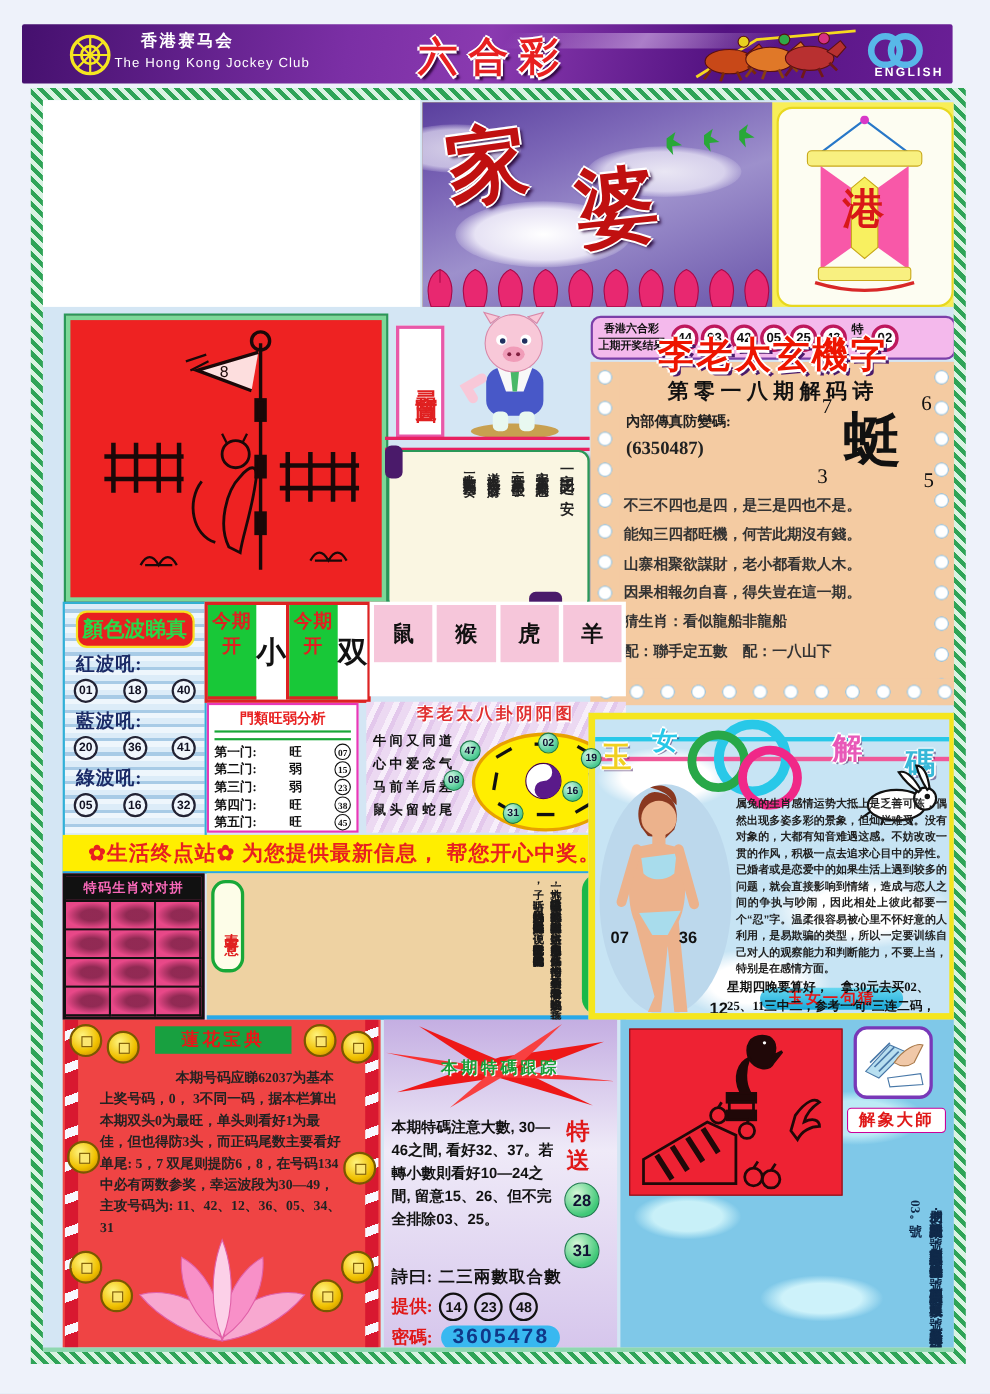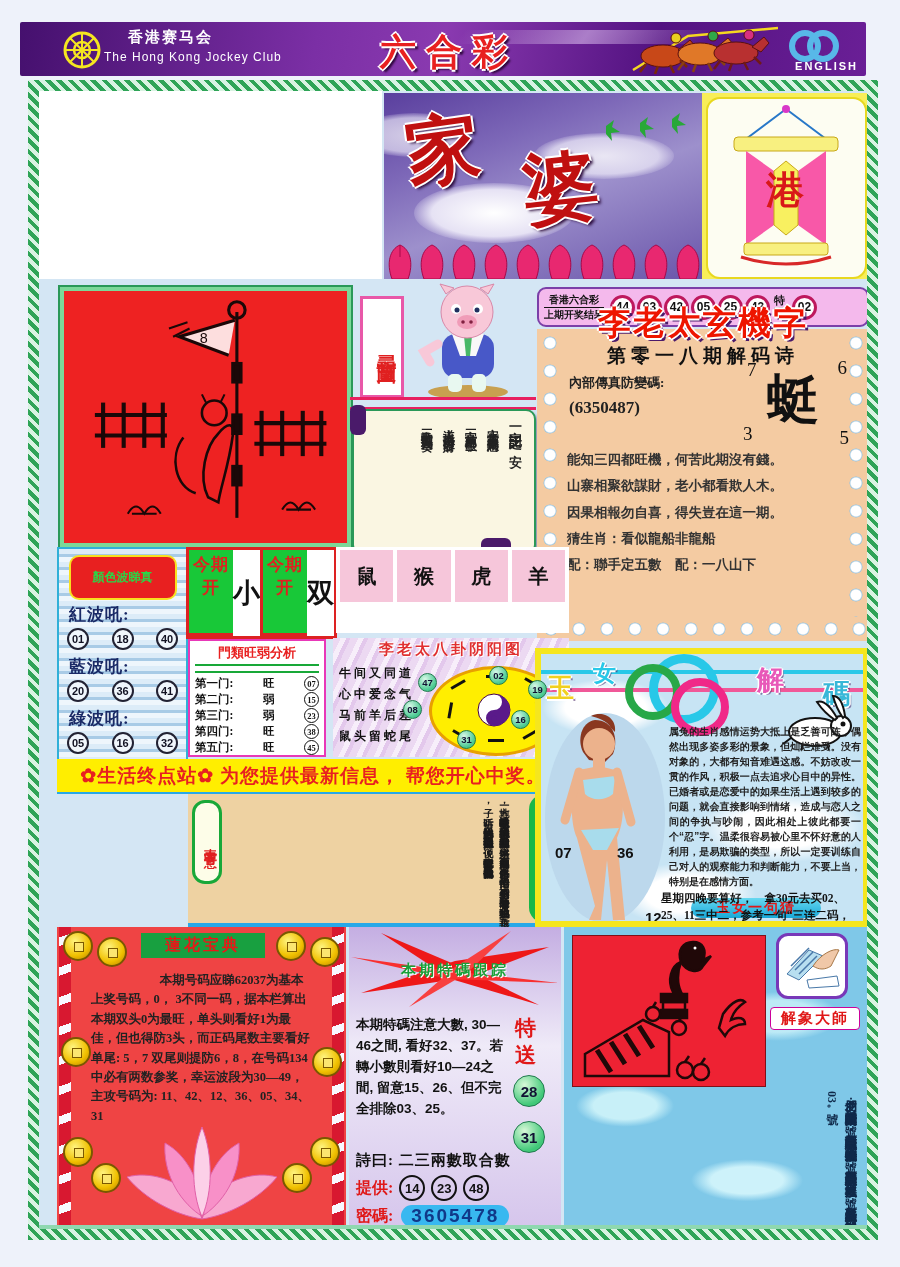"不三不四也是四，是三是四也不是。" div { html: none -> <div>不三不四也是四，是三是四也不是。</div> }
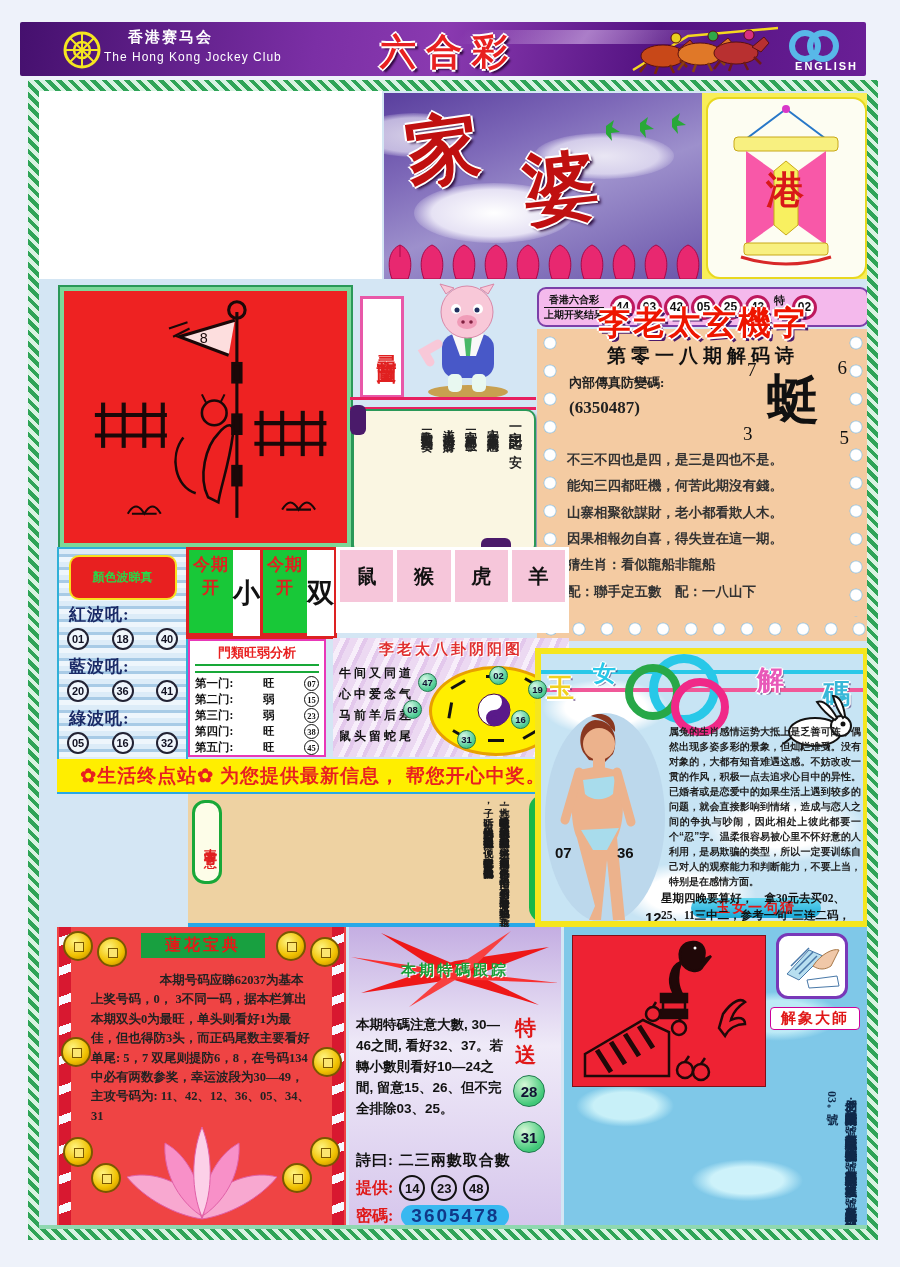"顏色波睇真" .waves-title { font-size: 12px -> 19px; padding: 12px 0 -> 2px 0 }
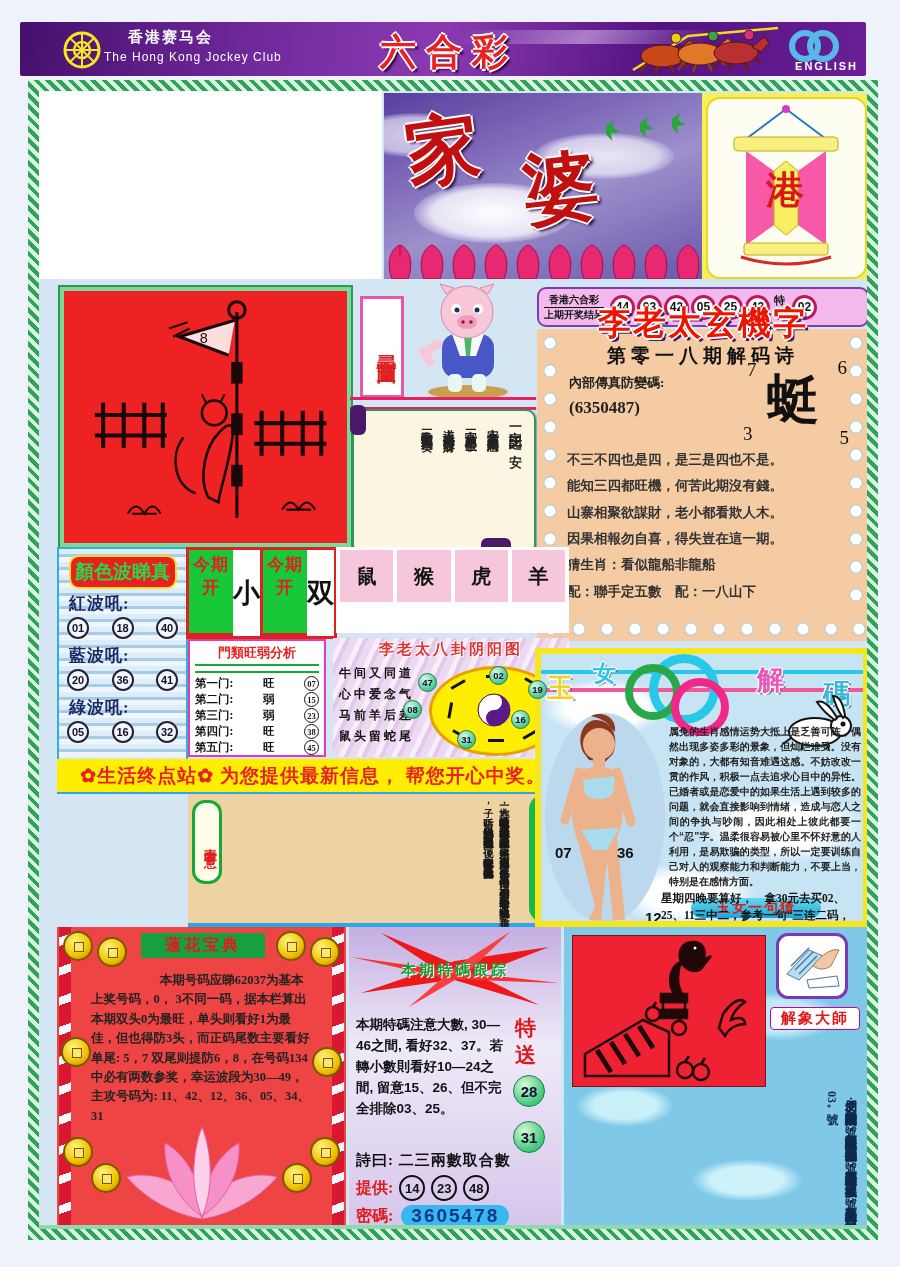"特码生肖对对拼" div.abs { html: none -> <div> <div>特码生肖对对拼</div> <div> <div></div> <div></div> <div></div> <div></div> <div></div> <div></div> <div></div> <div></div> <div></div> <div></div> <div></div> <div></div> </div> </div> }
